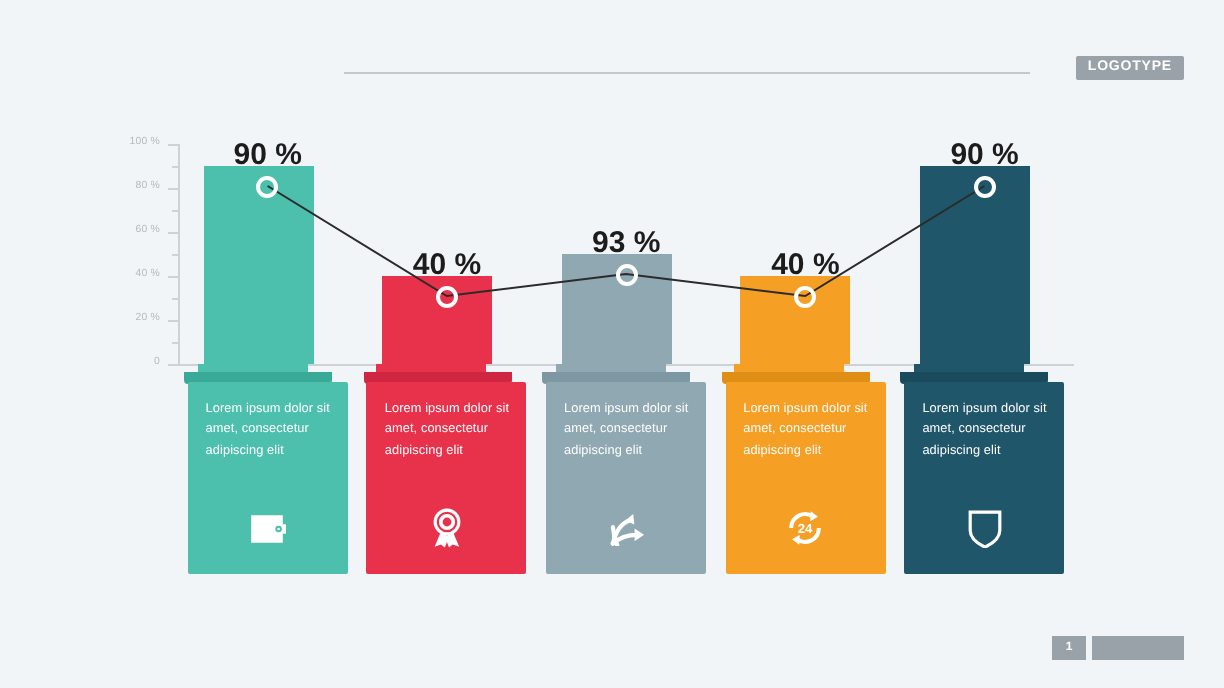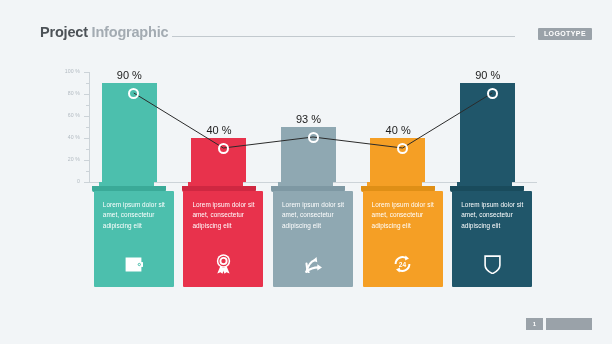"Project Infographic" div { html: <div> <span>Project</span> <span>Infographic</span> </div> -> none }
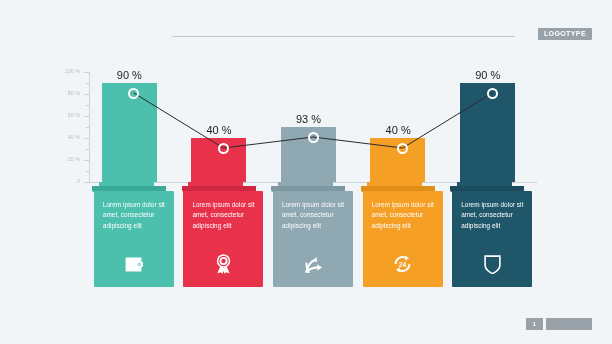"90 %" .vlabel { font-size: 11px -> 15px; font-weight: normal -> bold }
